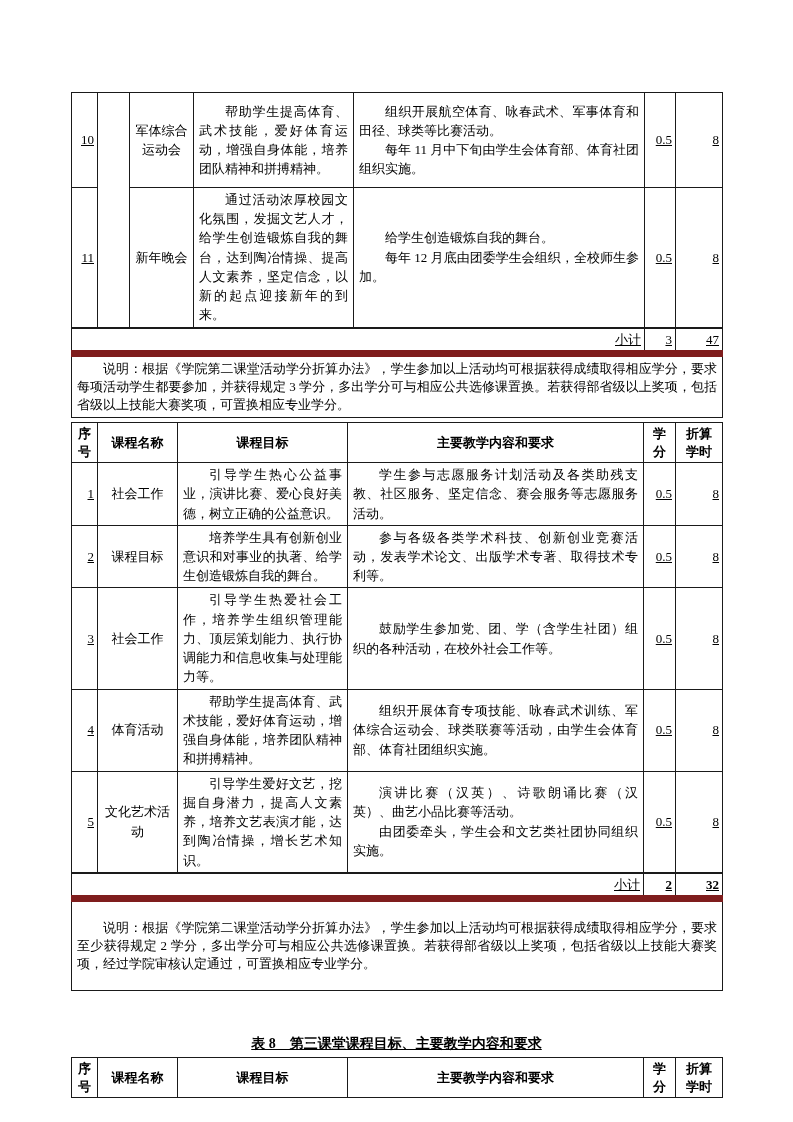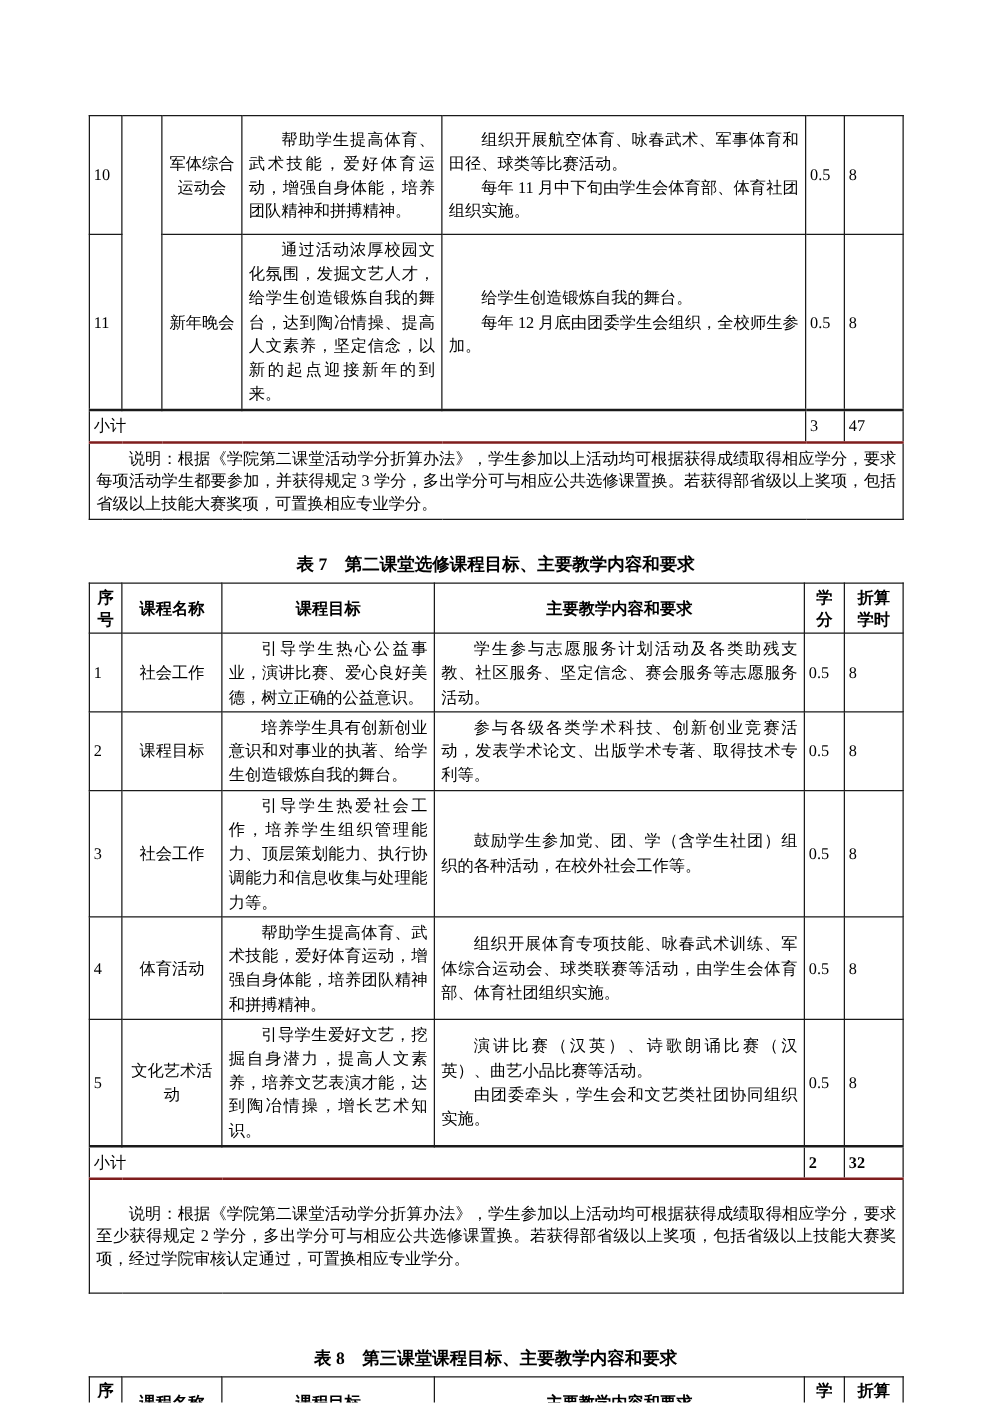"10" td.c { text-align: left -> right; text-decoration: none -> underline }
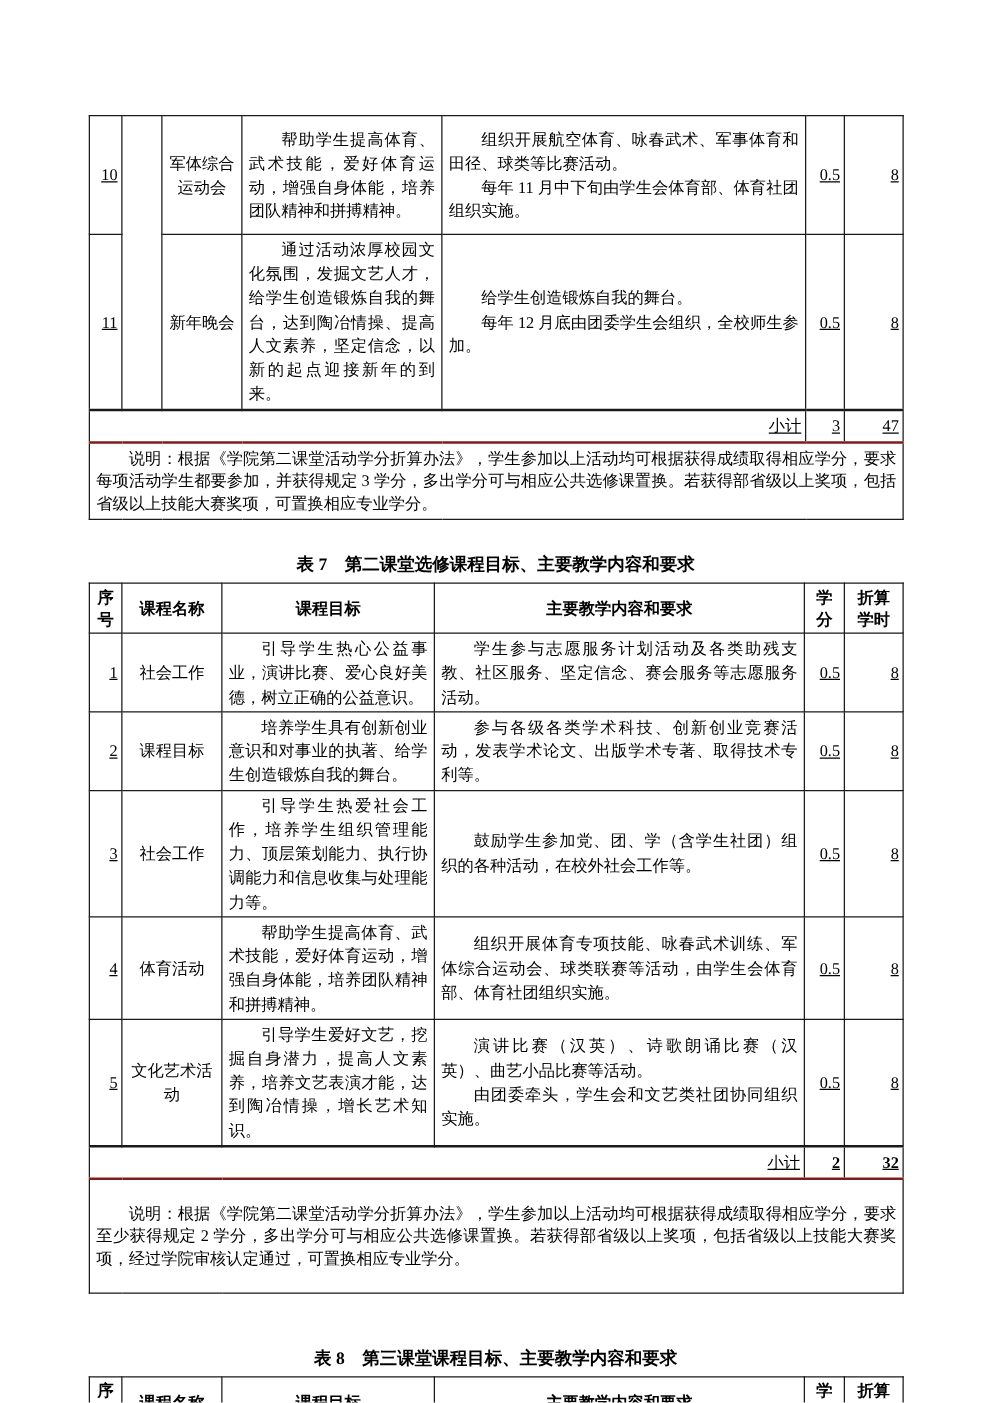"小计" tr.subtotal td { border-bottom: 2px solid #7f1d1d -> 7px solid #7f1d1d }
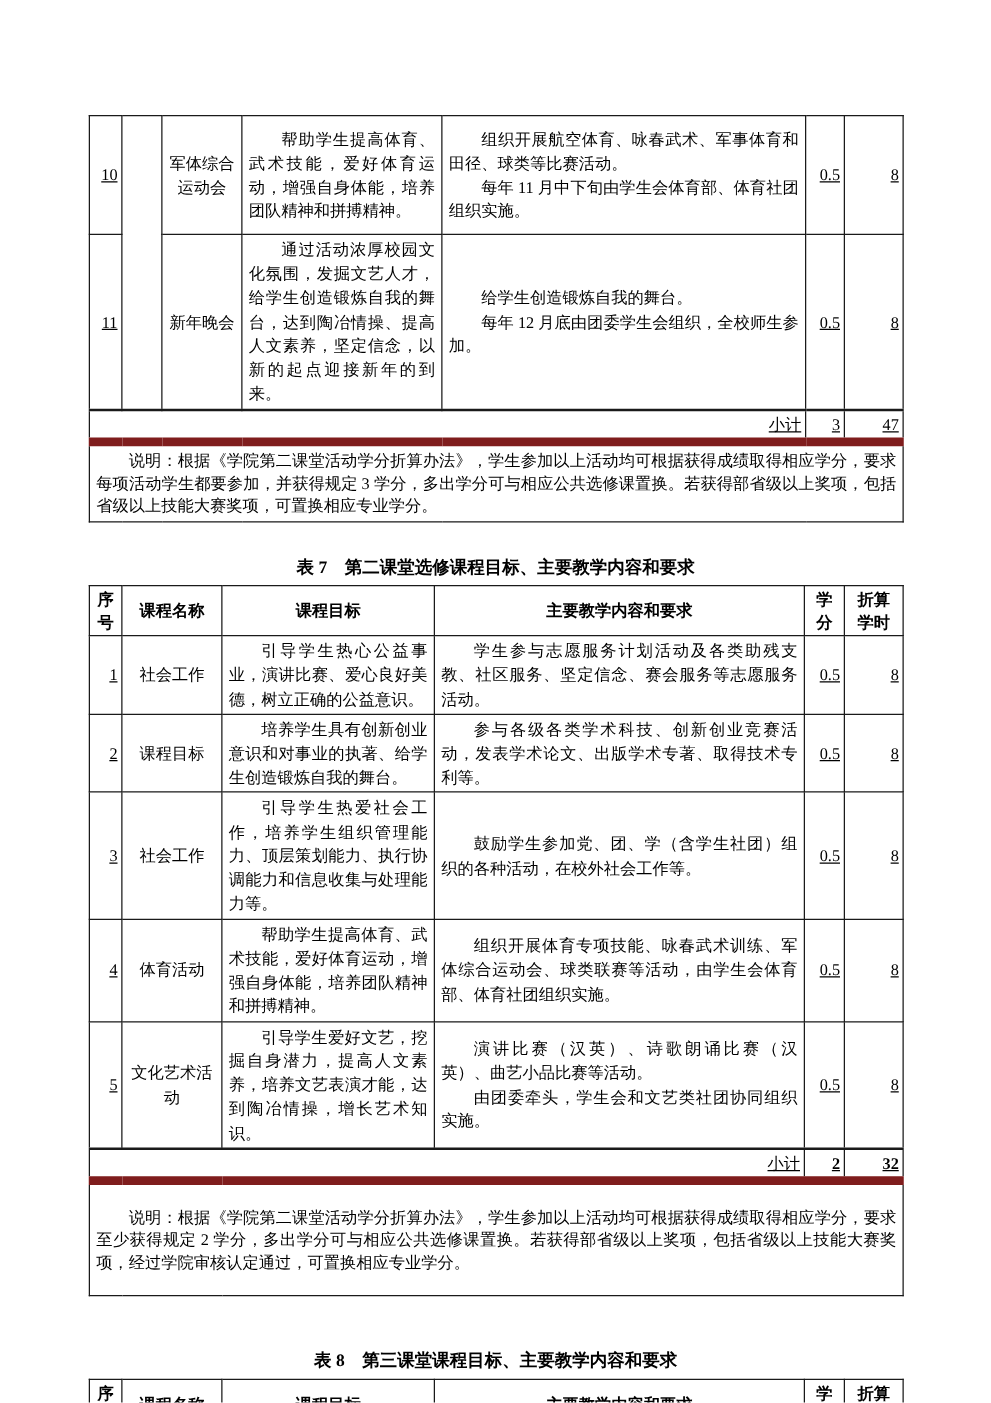"表 7 第二课堂选修课程目标、主要教学内容和要求" div.tbl-title { html: <div>表 7 第二课堂选修课程目标、主要教学内容和要求</div> -> none }
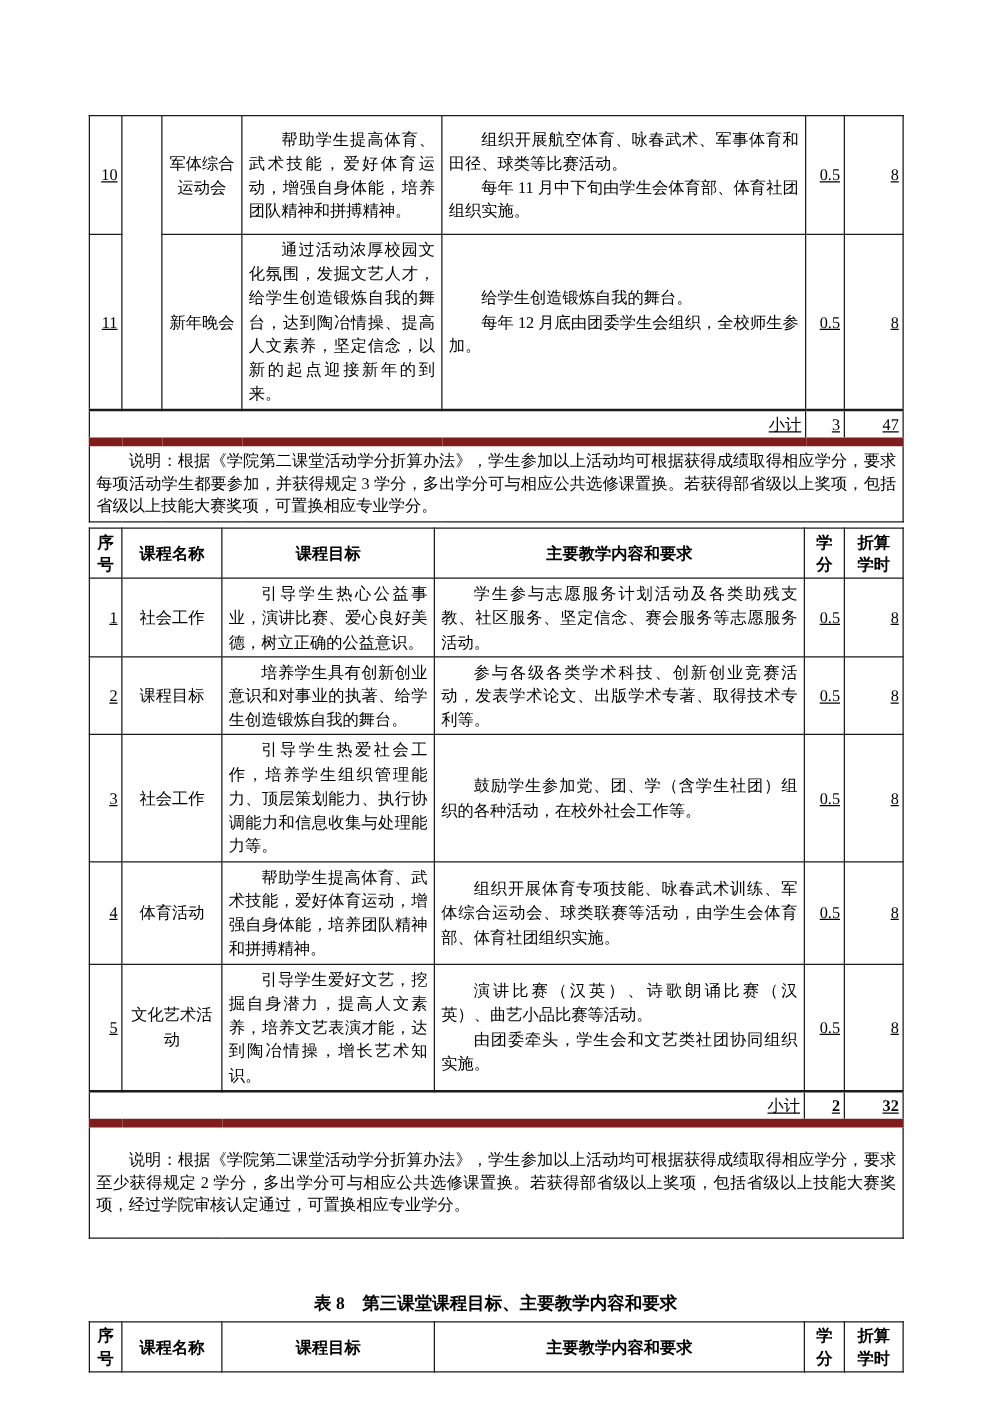"表 8 第三课堂课程目标、主要教学内容和要求" .title8 { text-decoration: none -> underline }
